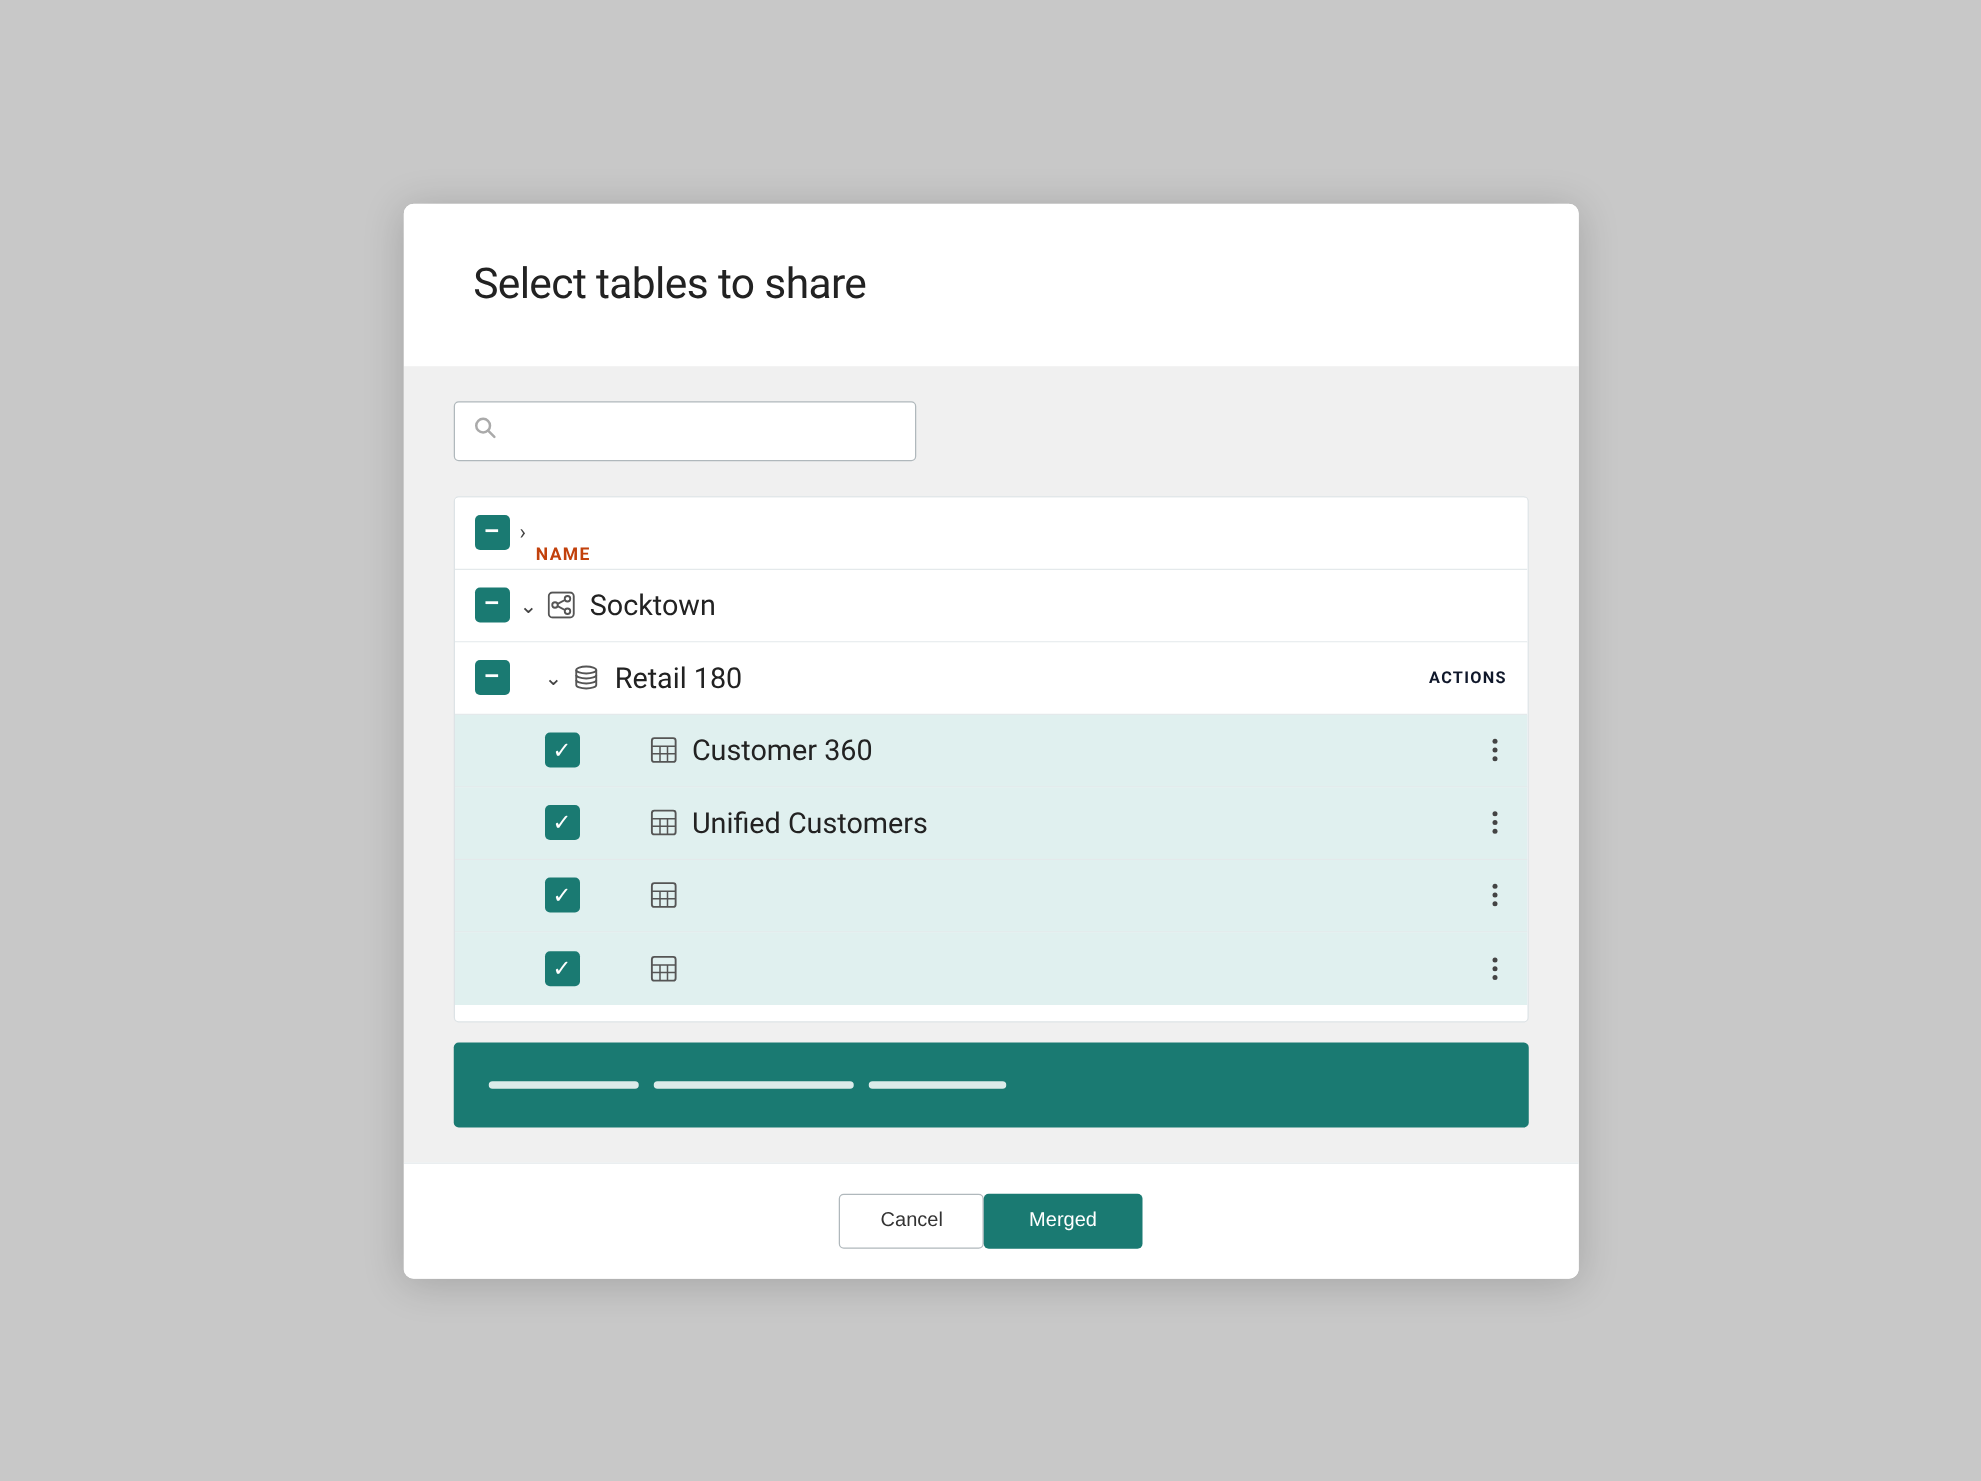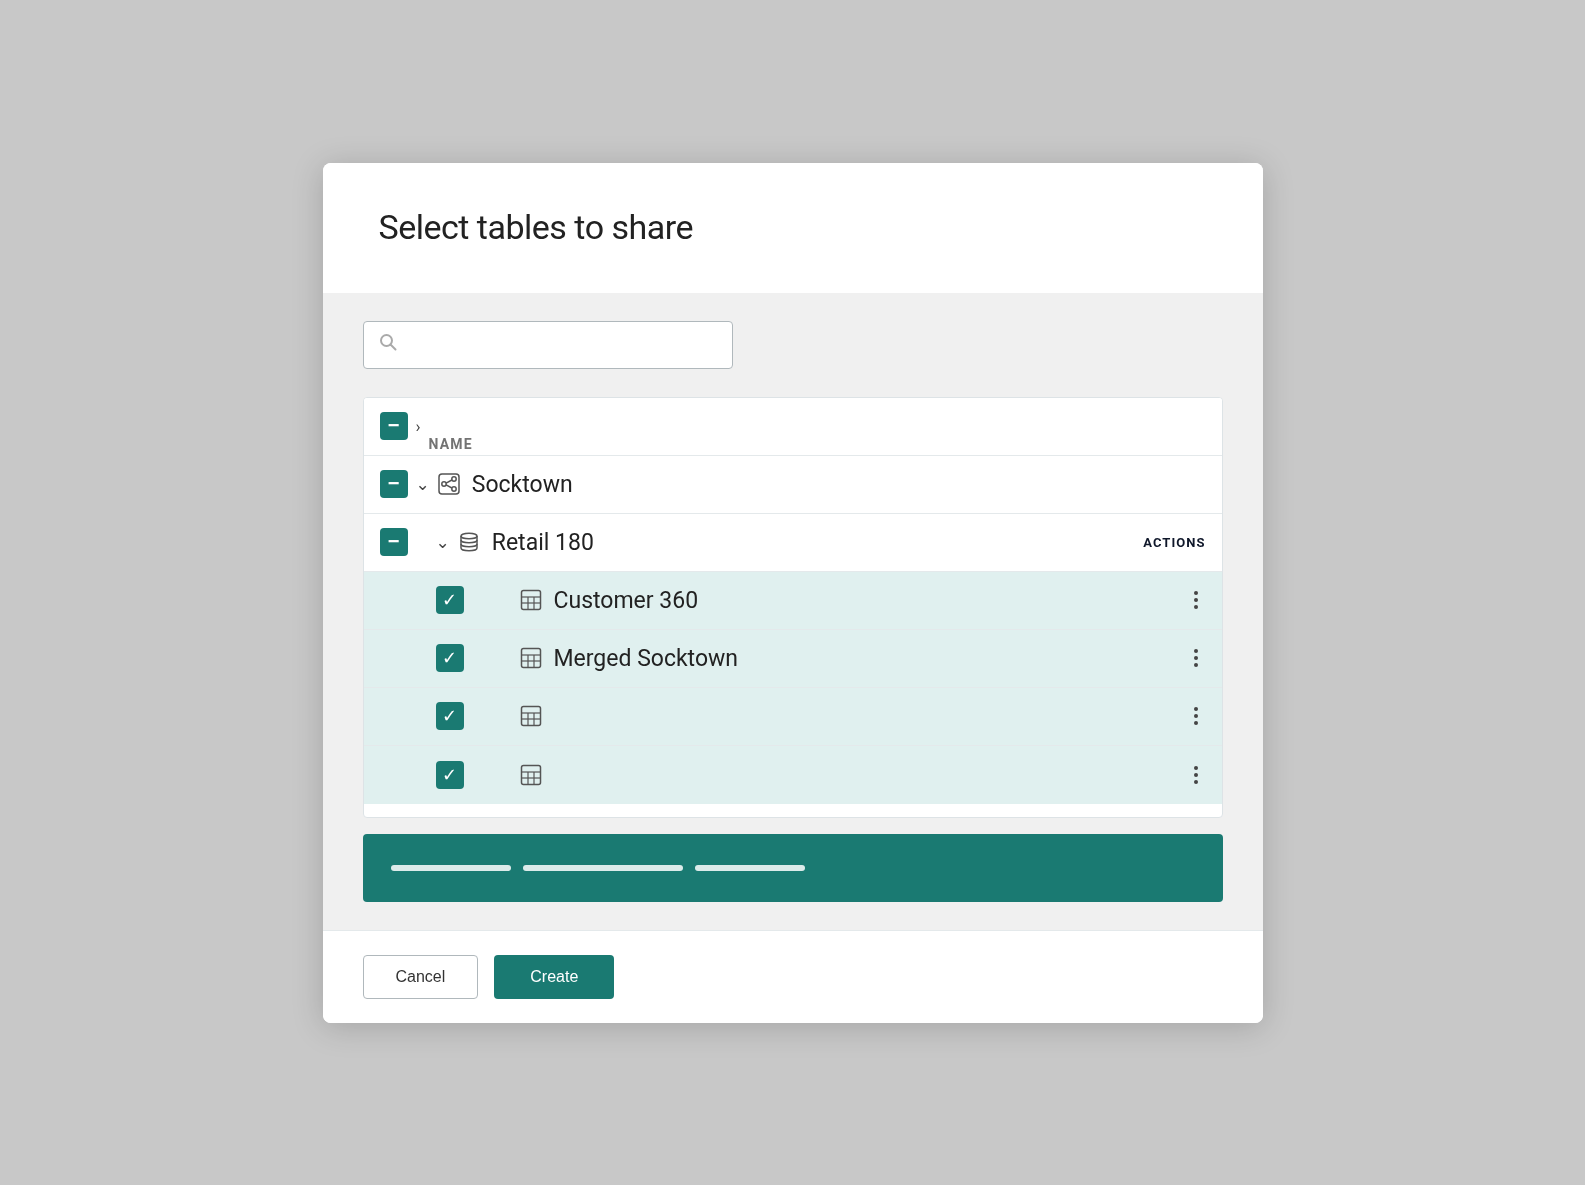"NAME" .row-label.col-header { color: #737373 -> #c2410c }
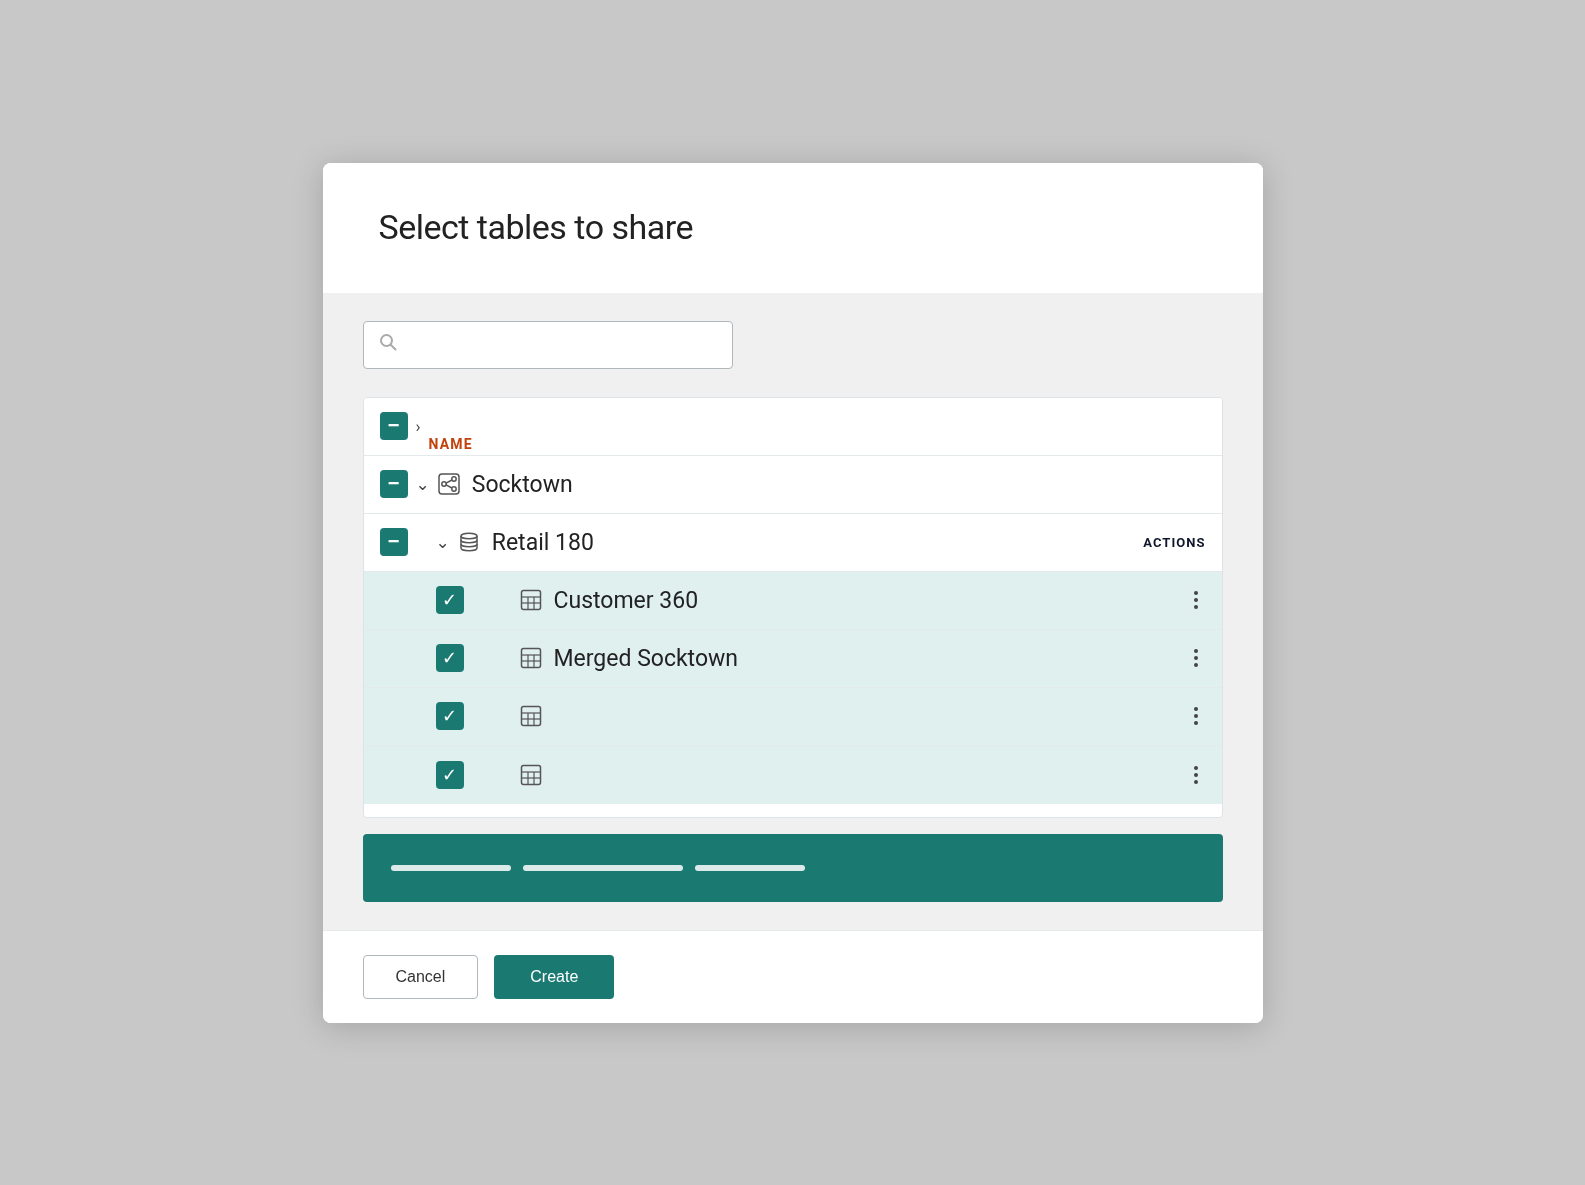"Merged Socktown" span.row-label { text: Merged Socktown -> Unified Customers }
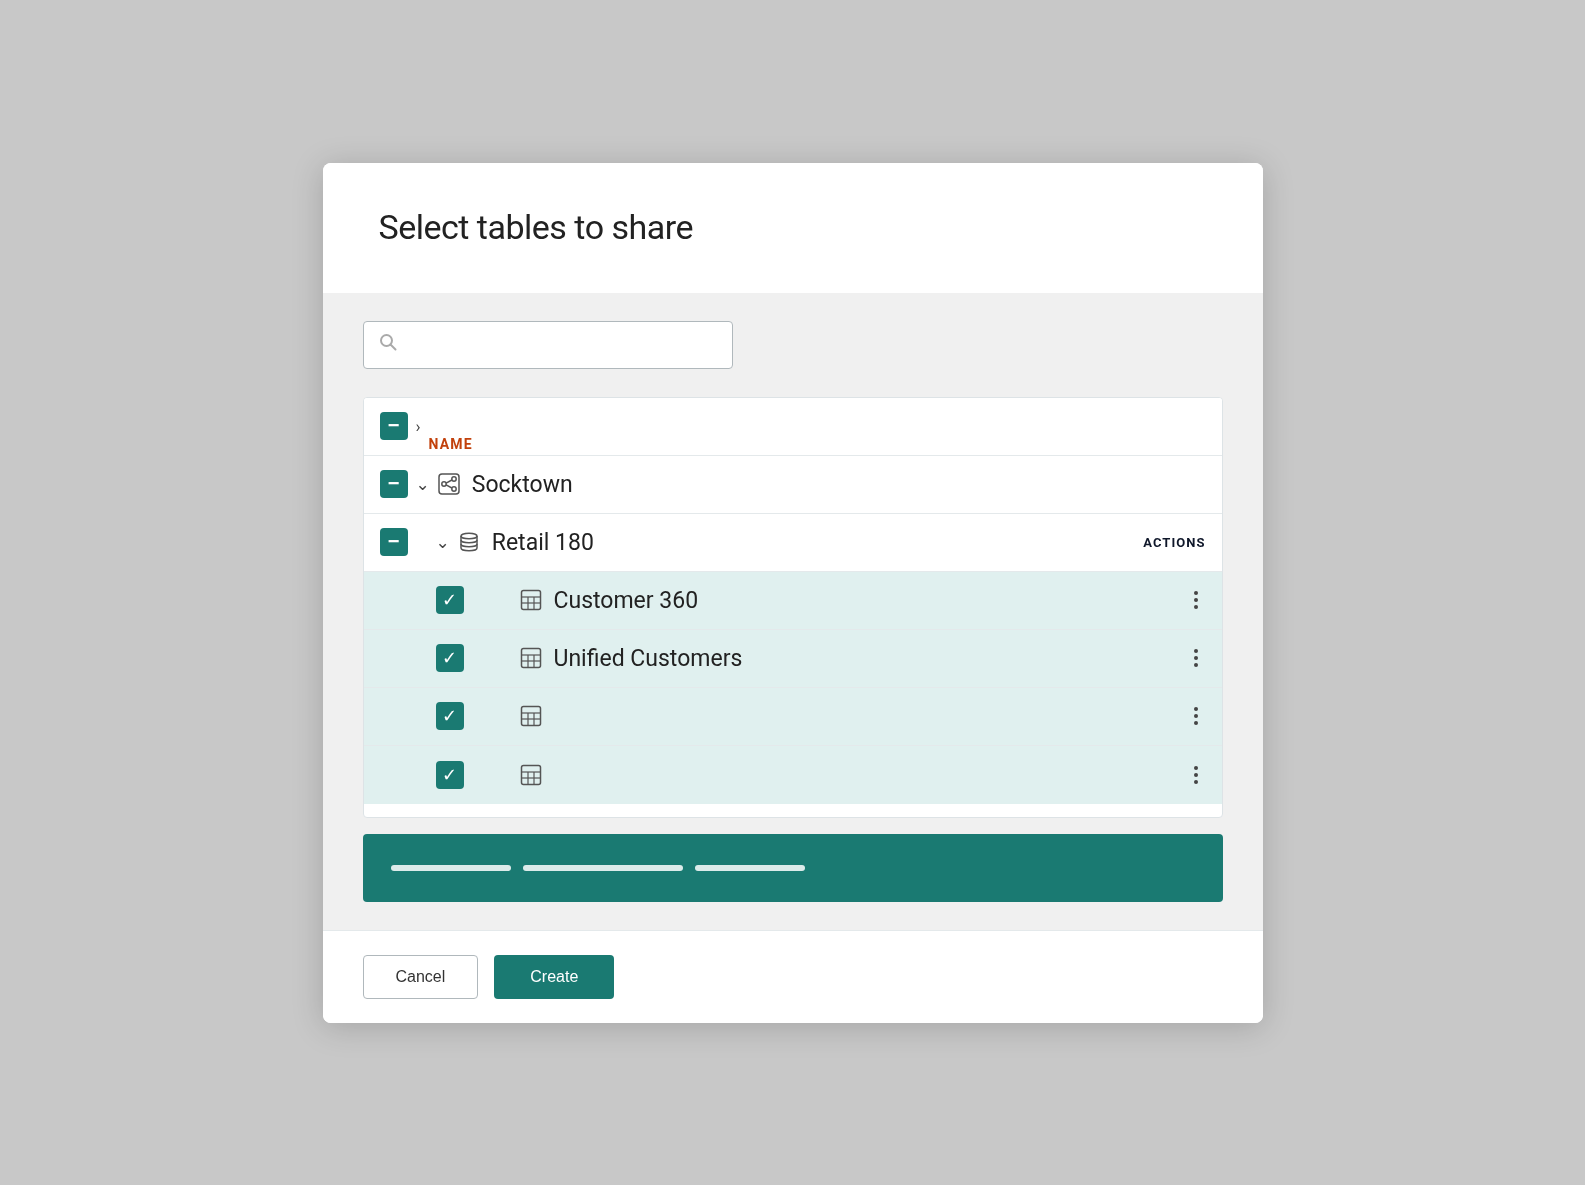"Cancel" .dialog-footer { gap: 16px -> none; justify-content: flex-start -> center }
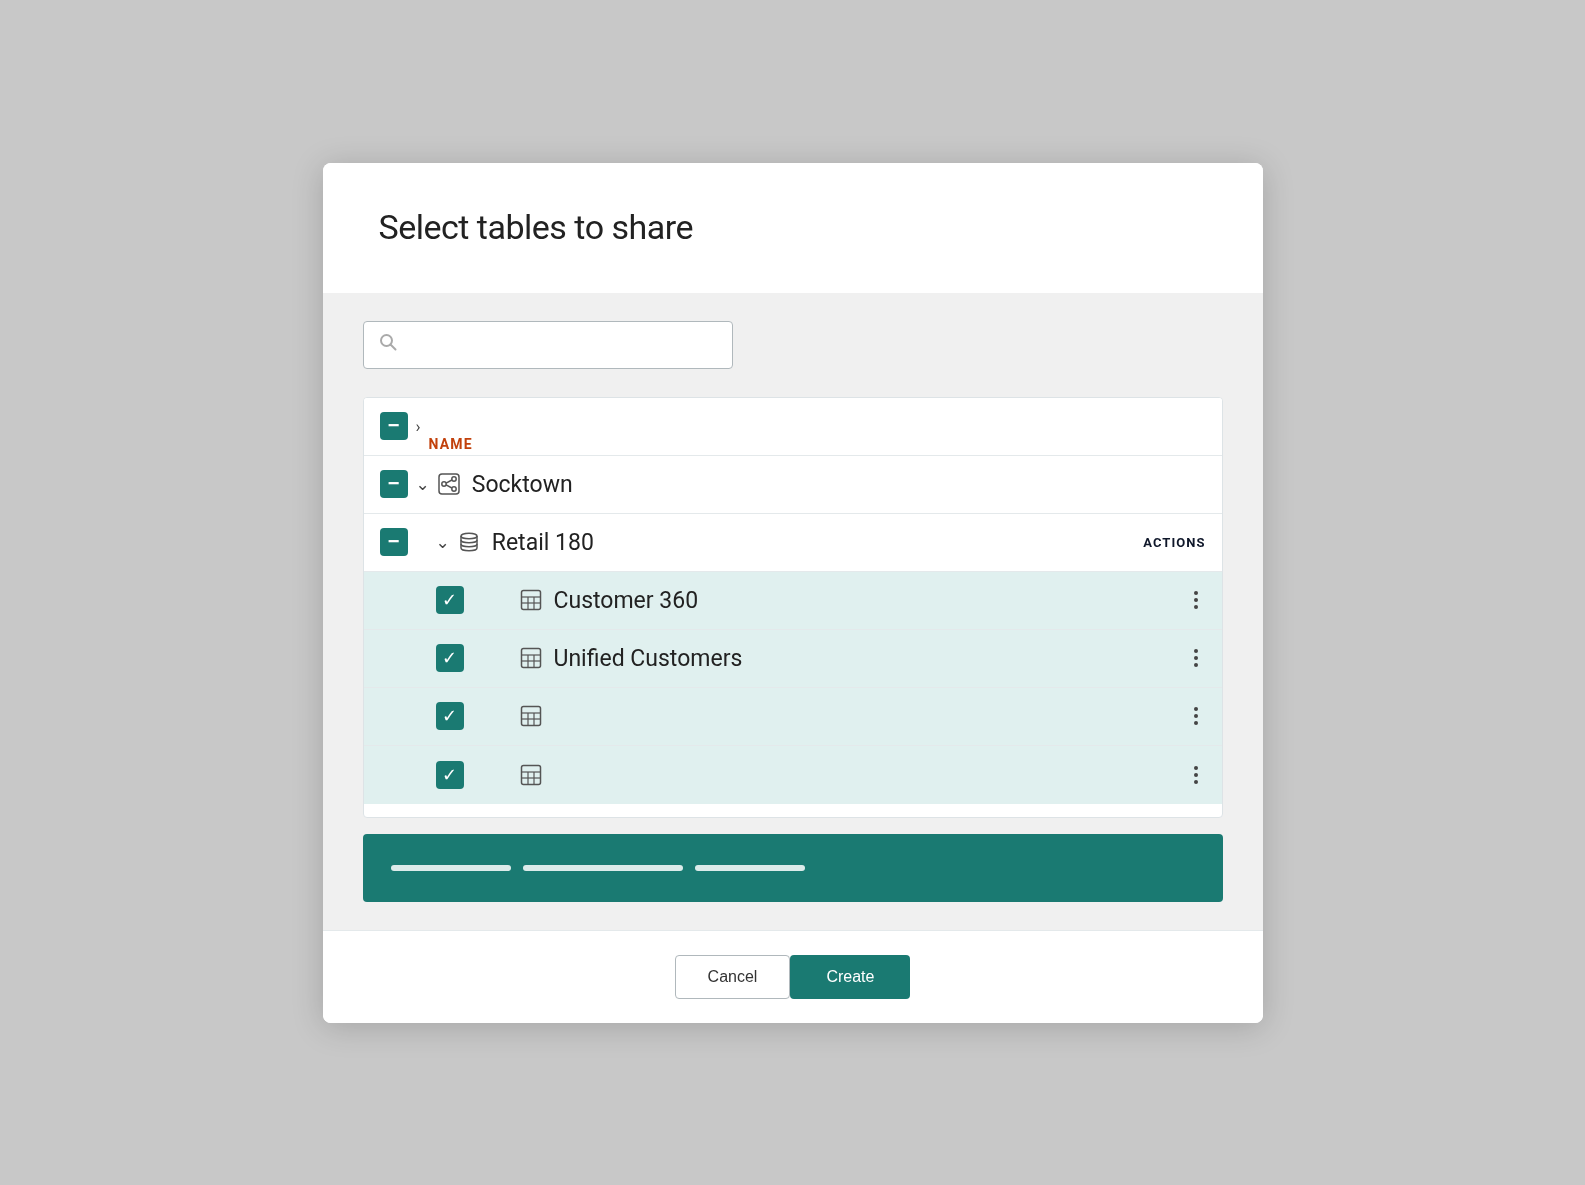"Create" button.btn-create { text: Create -> Merged }
